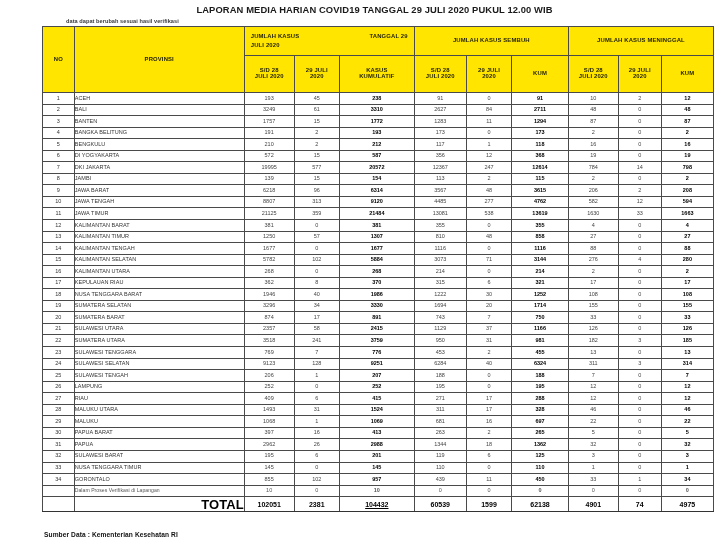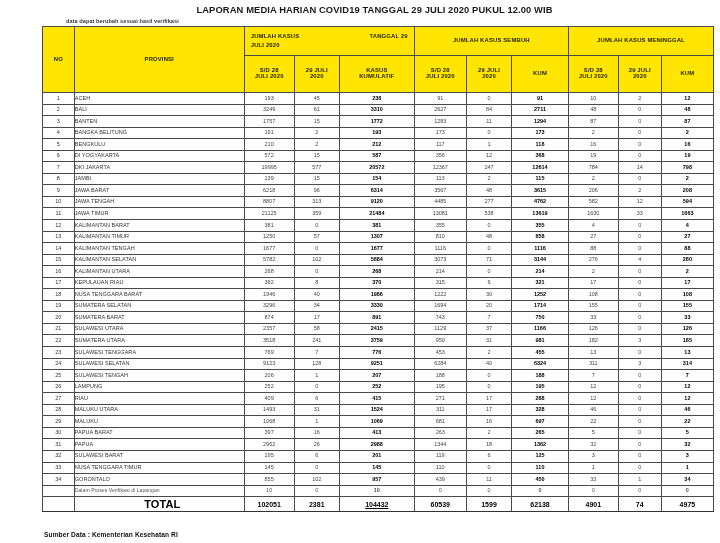"TOTAL" tr.total td.c-prov { font-size: 11px -> 13px; text-align: center -> right }
